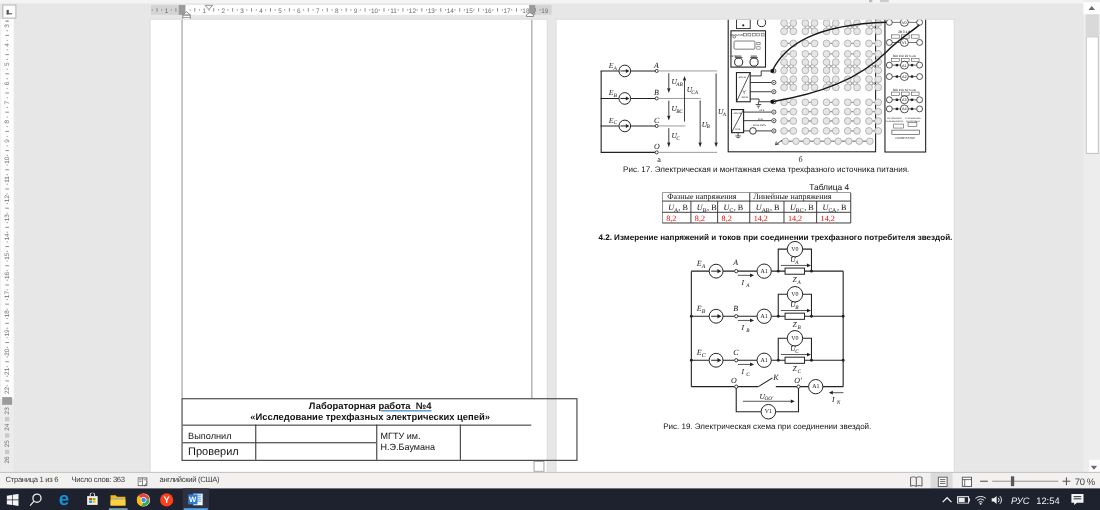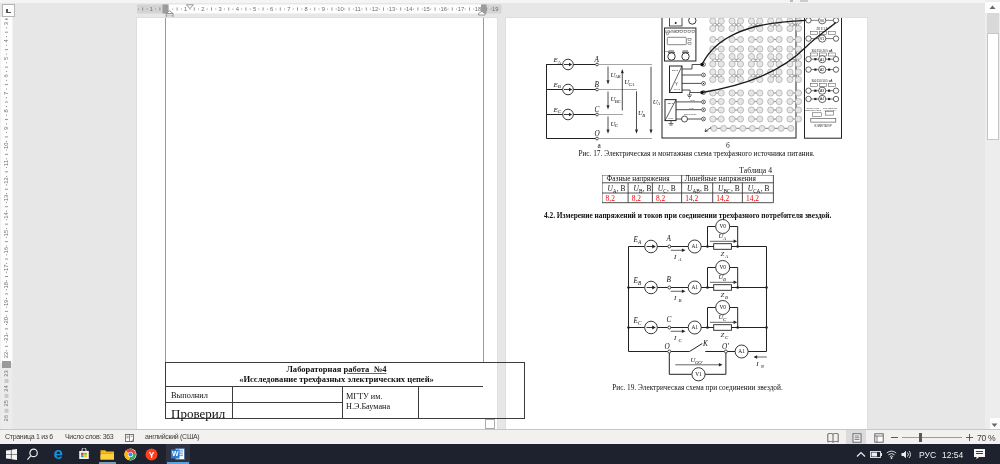"Рис. 17. Электрическая и монтажная" .serif { font-family: Liberation Serif, serif -> Liberation Sans, sans-serif }
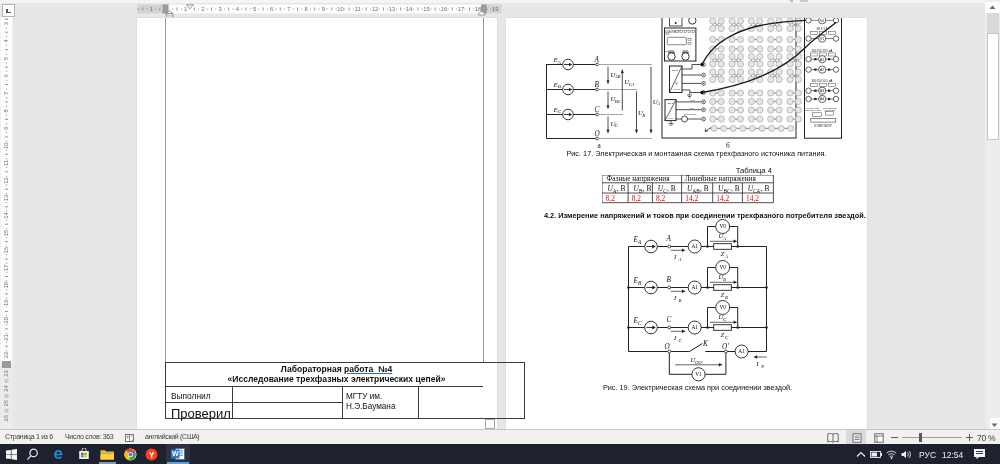"Проверил" div.abs { font-size: 13px -> 10px }
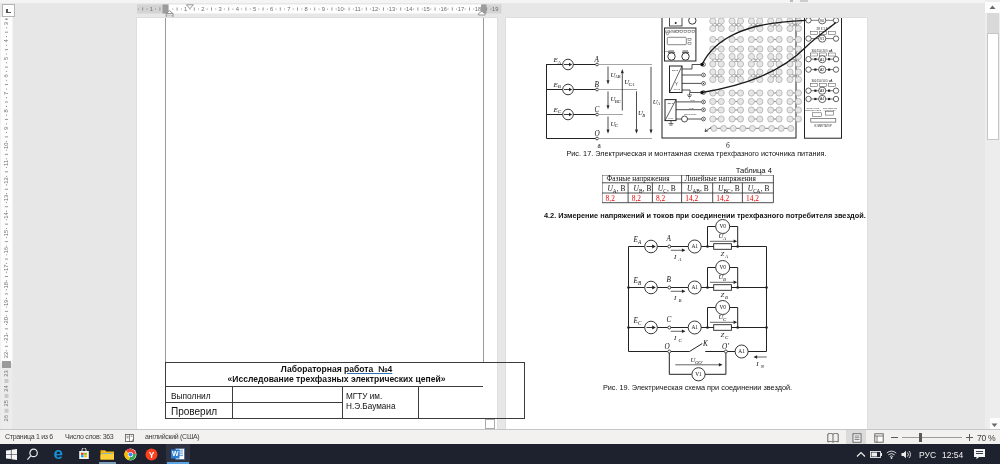"РУС" div.abs { font-style: none -> italic }
